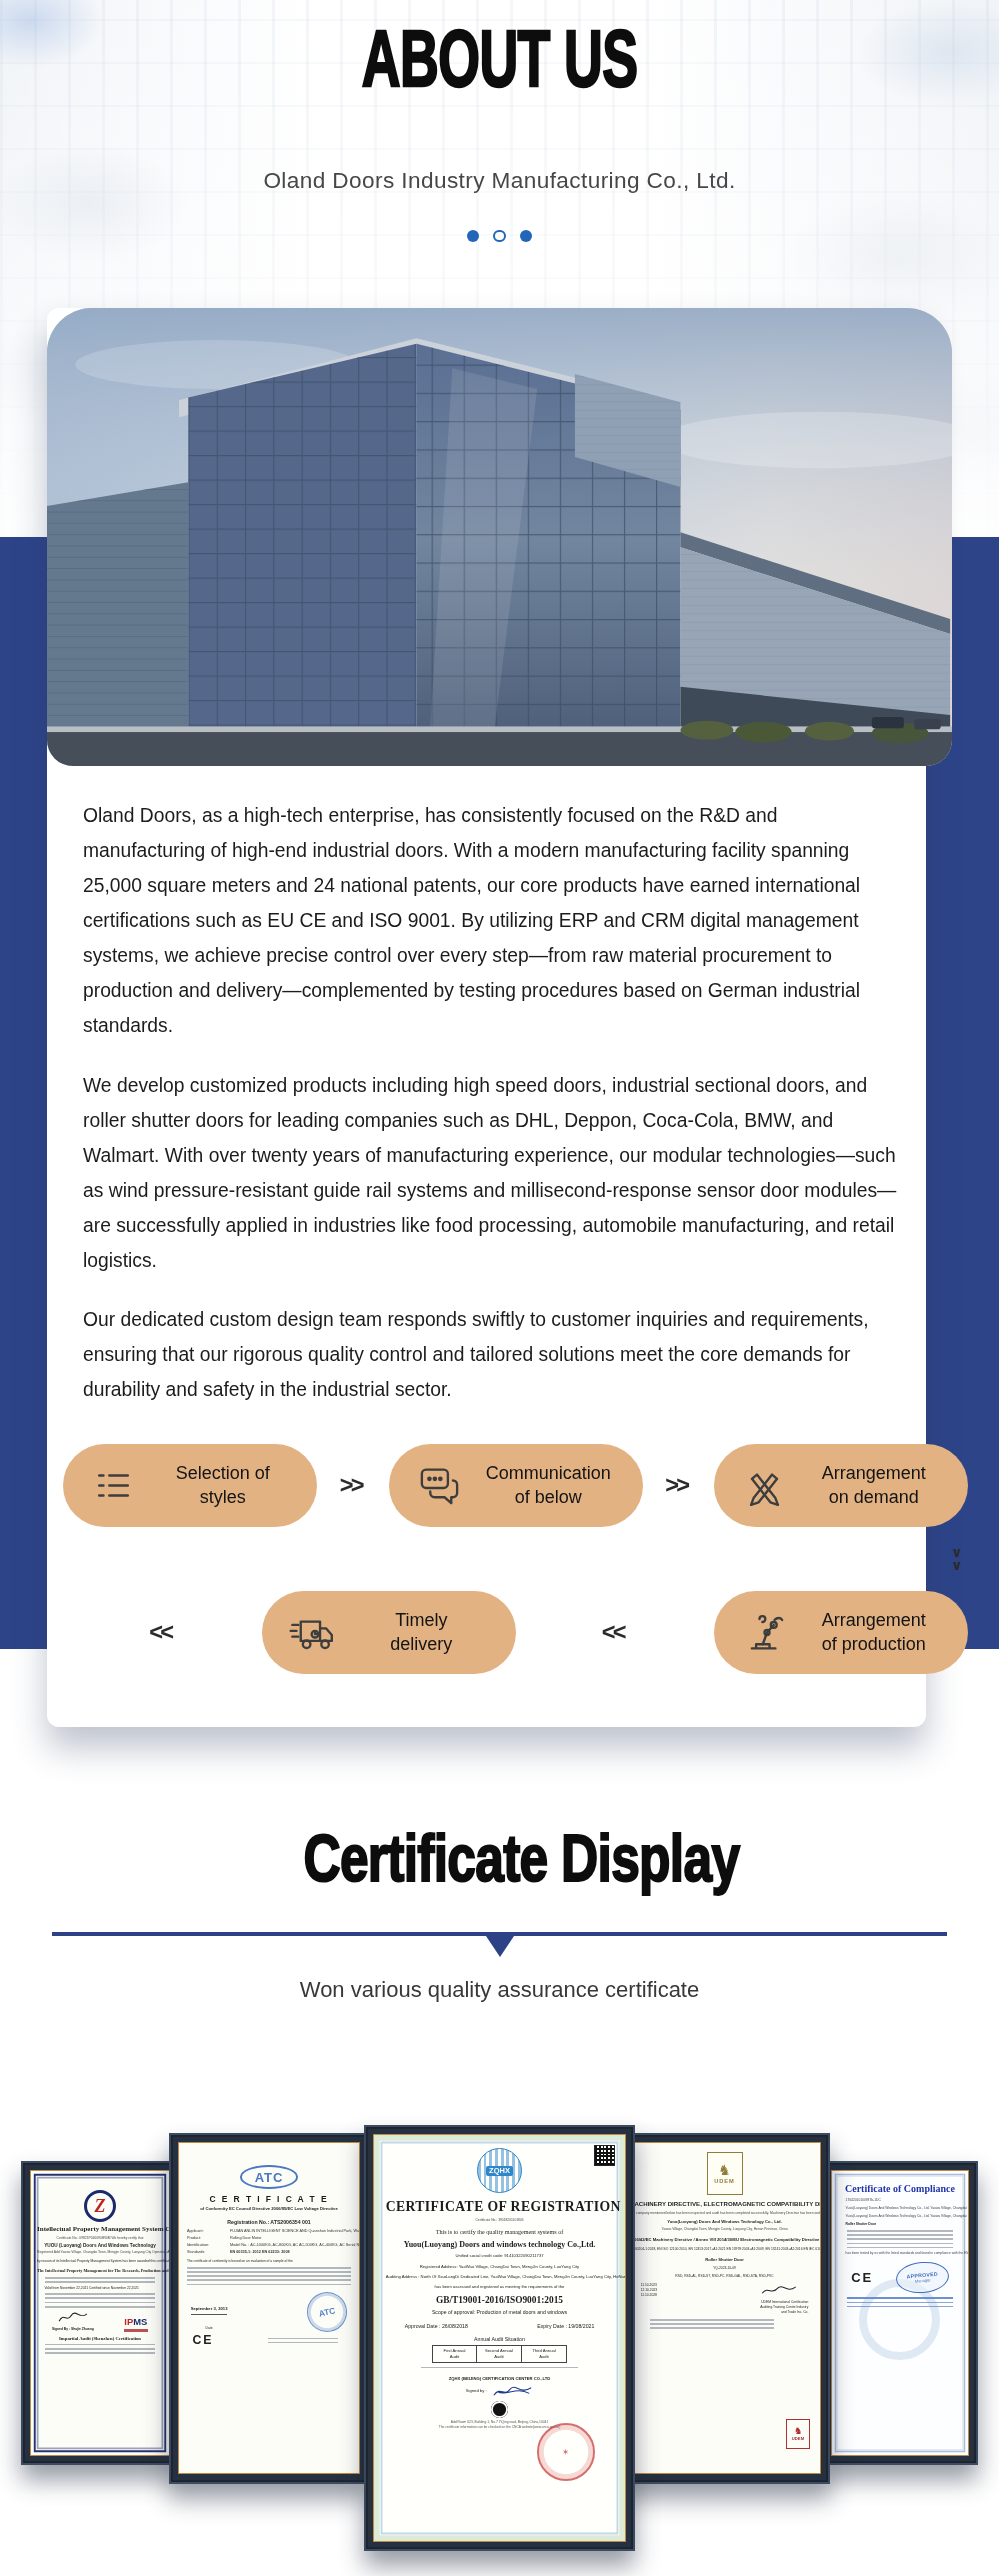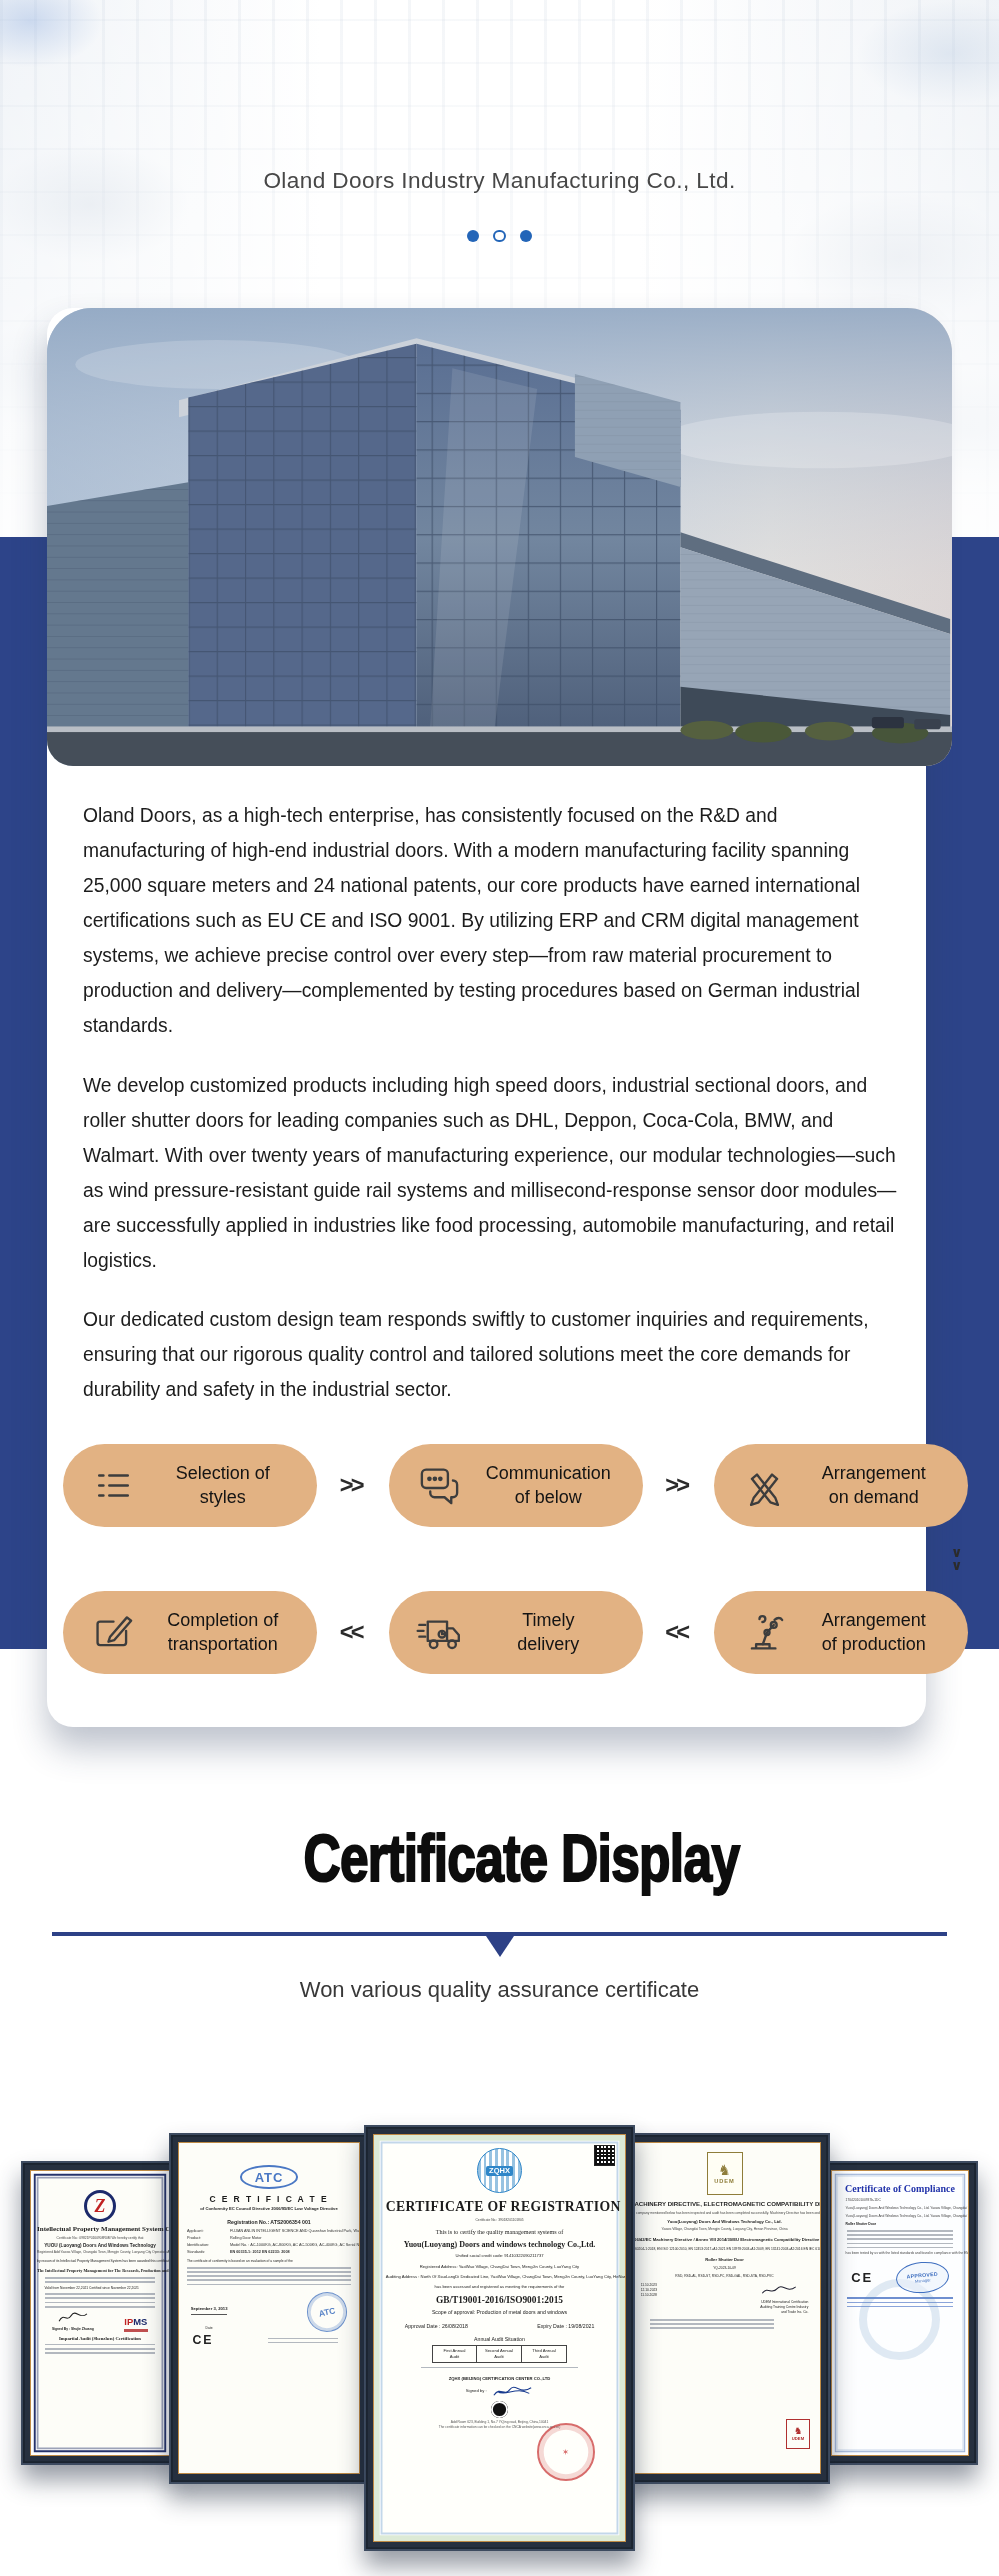"ABOUT US" div.about-title-wrap { html: none -> <div> <span>ABOUT US</span> </div> }
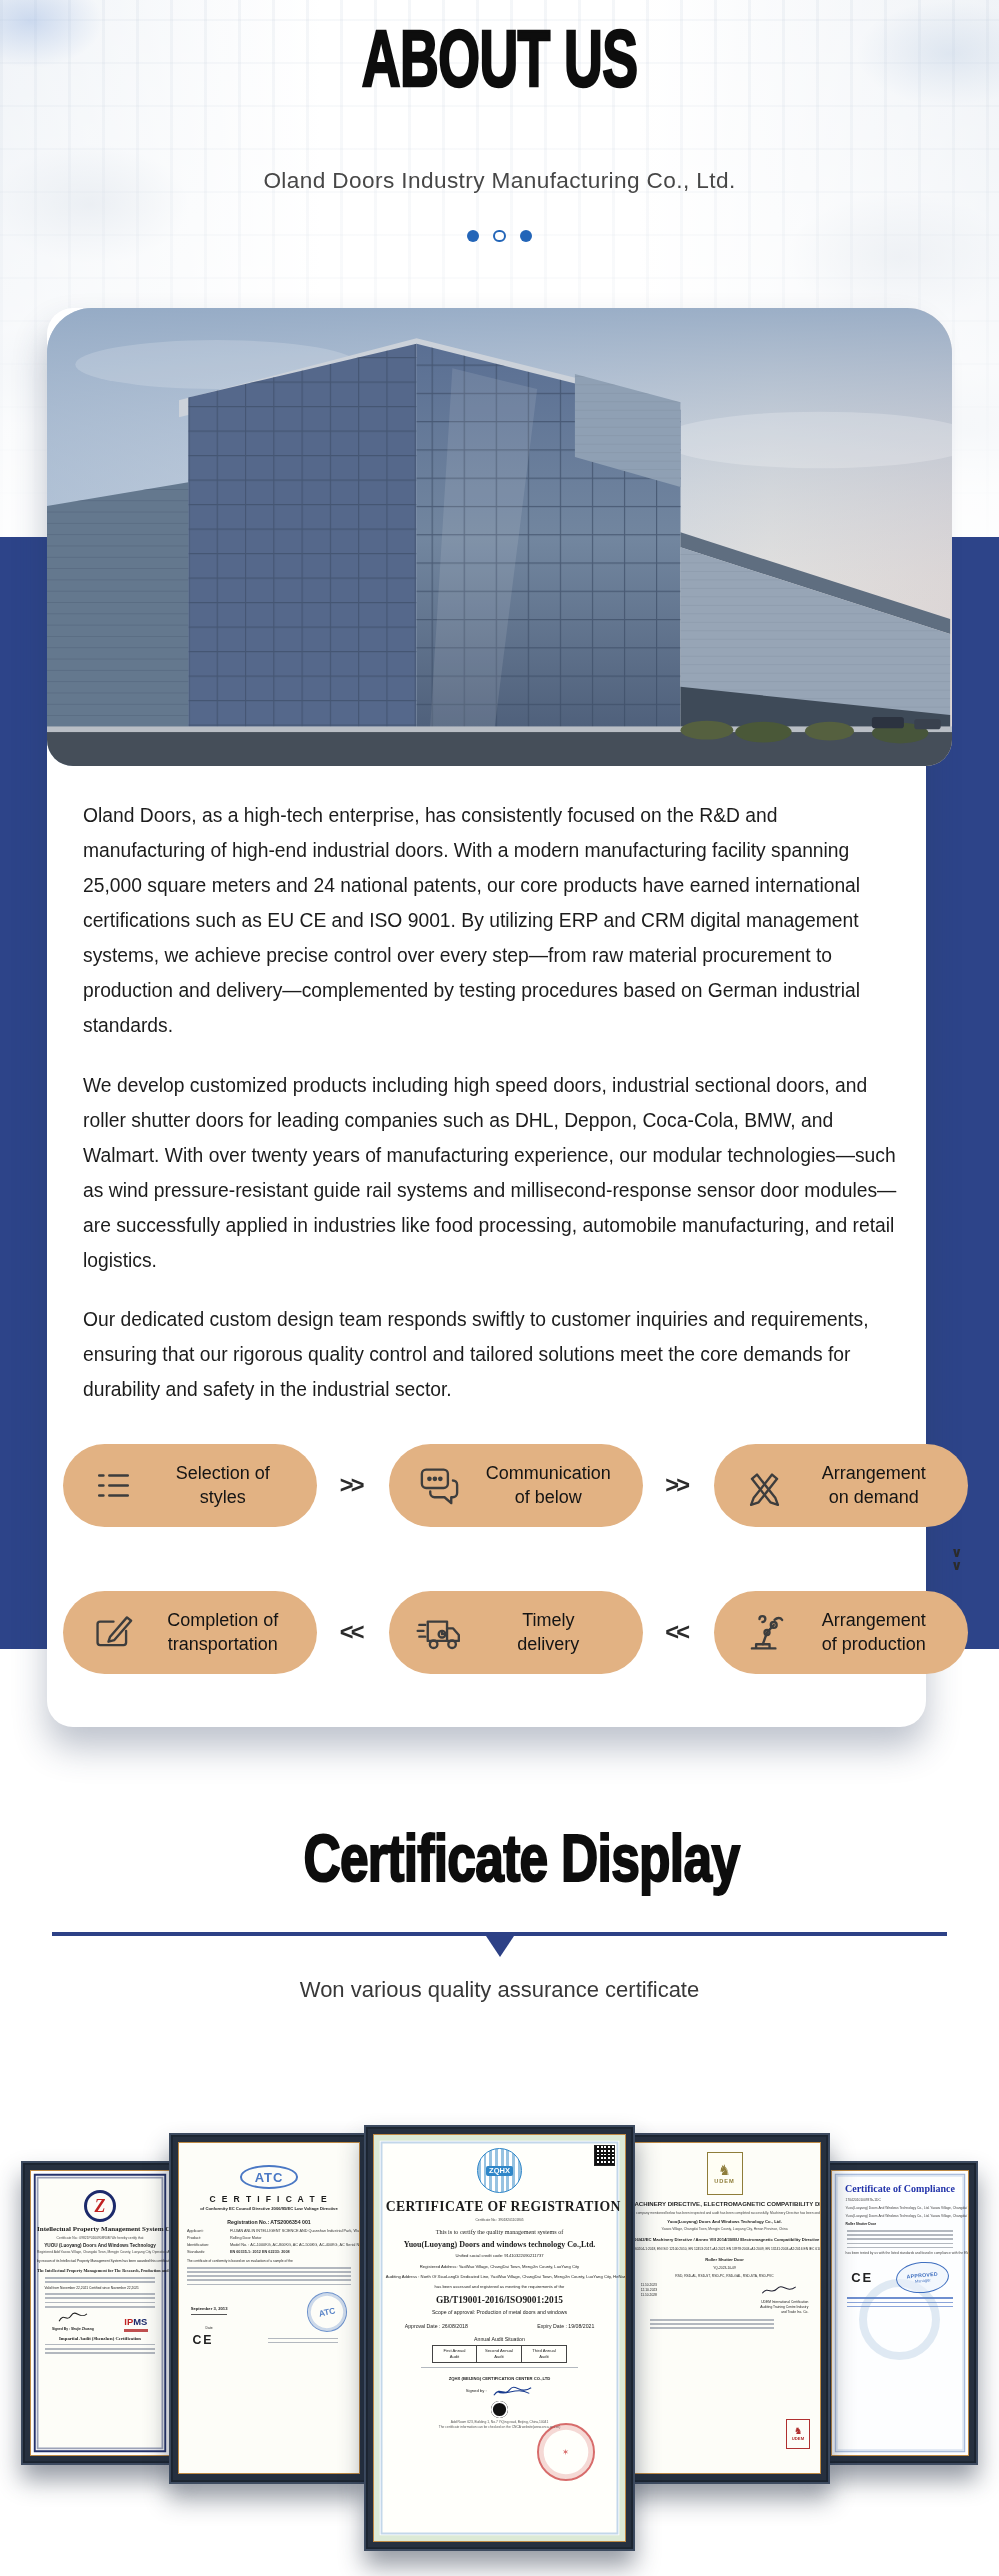"Oland Doors, as a high-tech" .card { border-radius: 26px -> 12px }
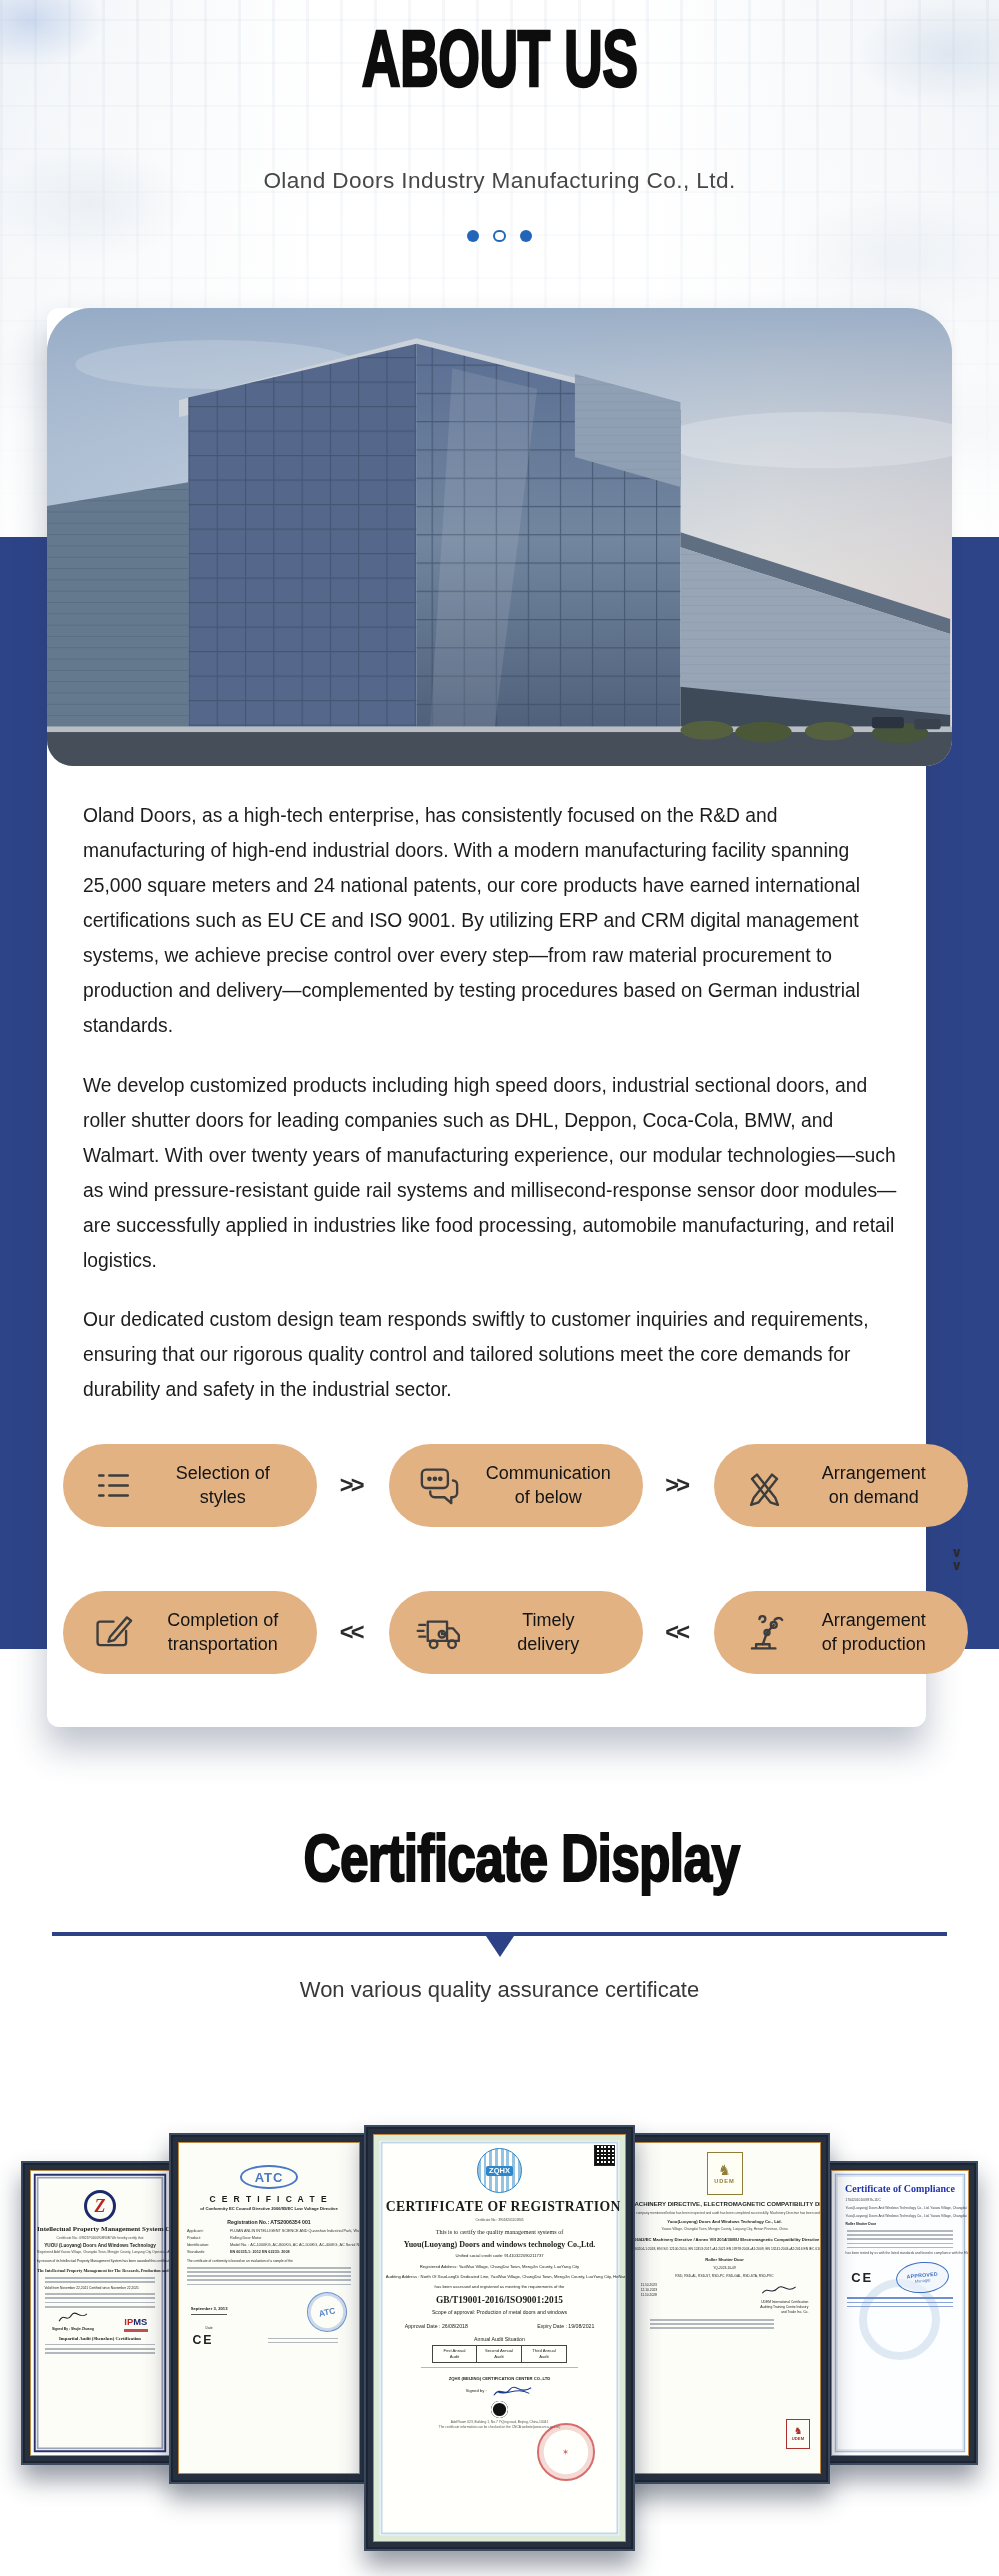"Completion of" div.pill { html: <div> <span> <svg> <path></path> <path></path> </svg> </span> <span>Completion of transportation</span> </div> -> none }
